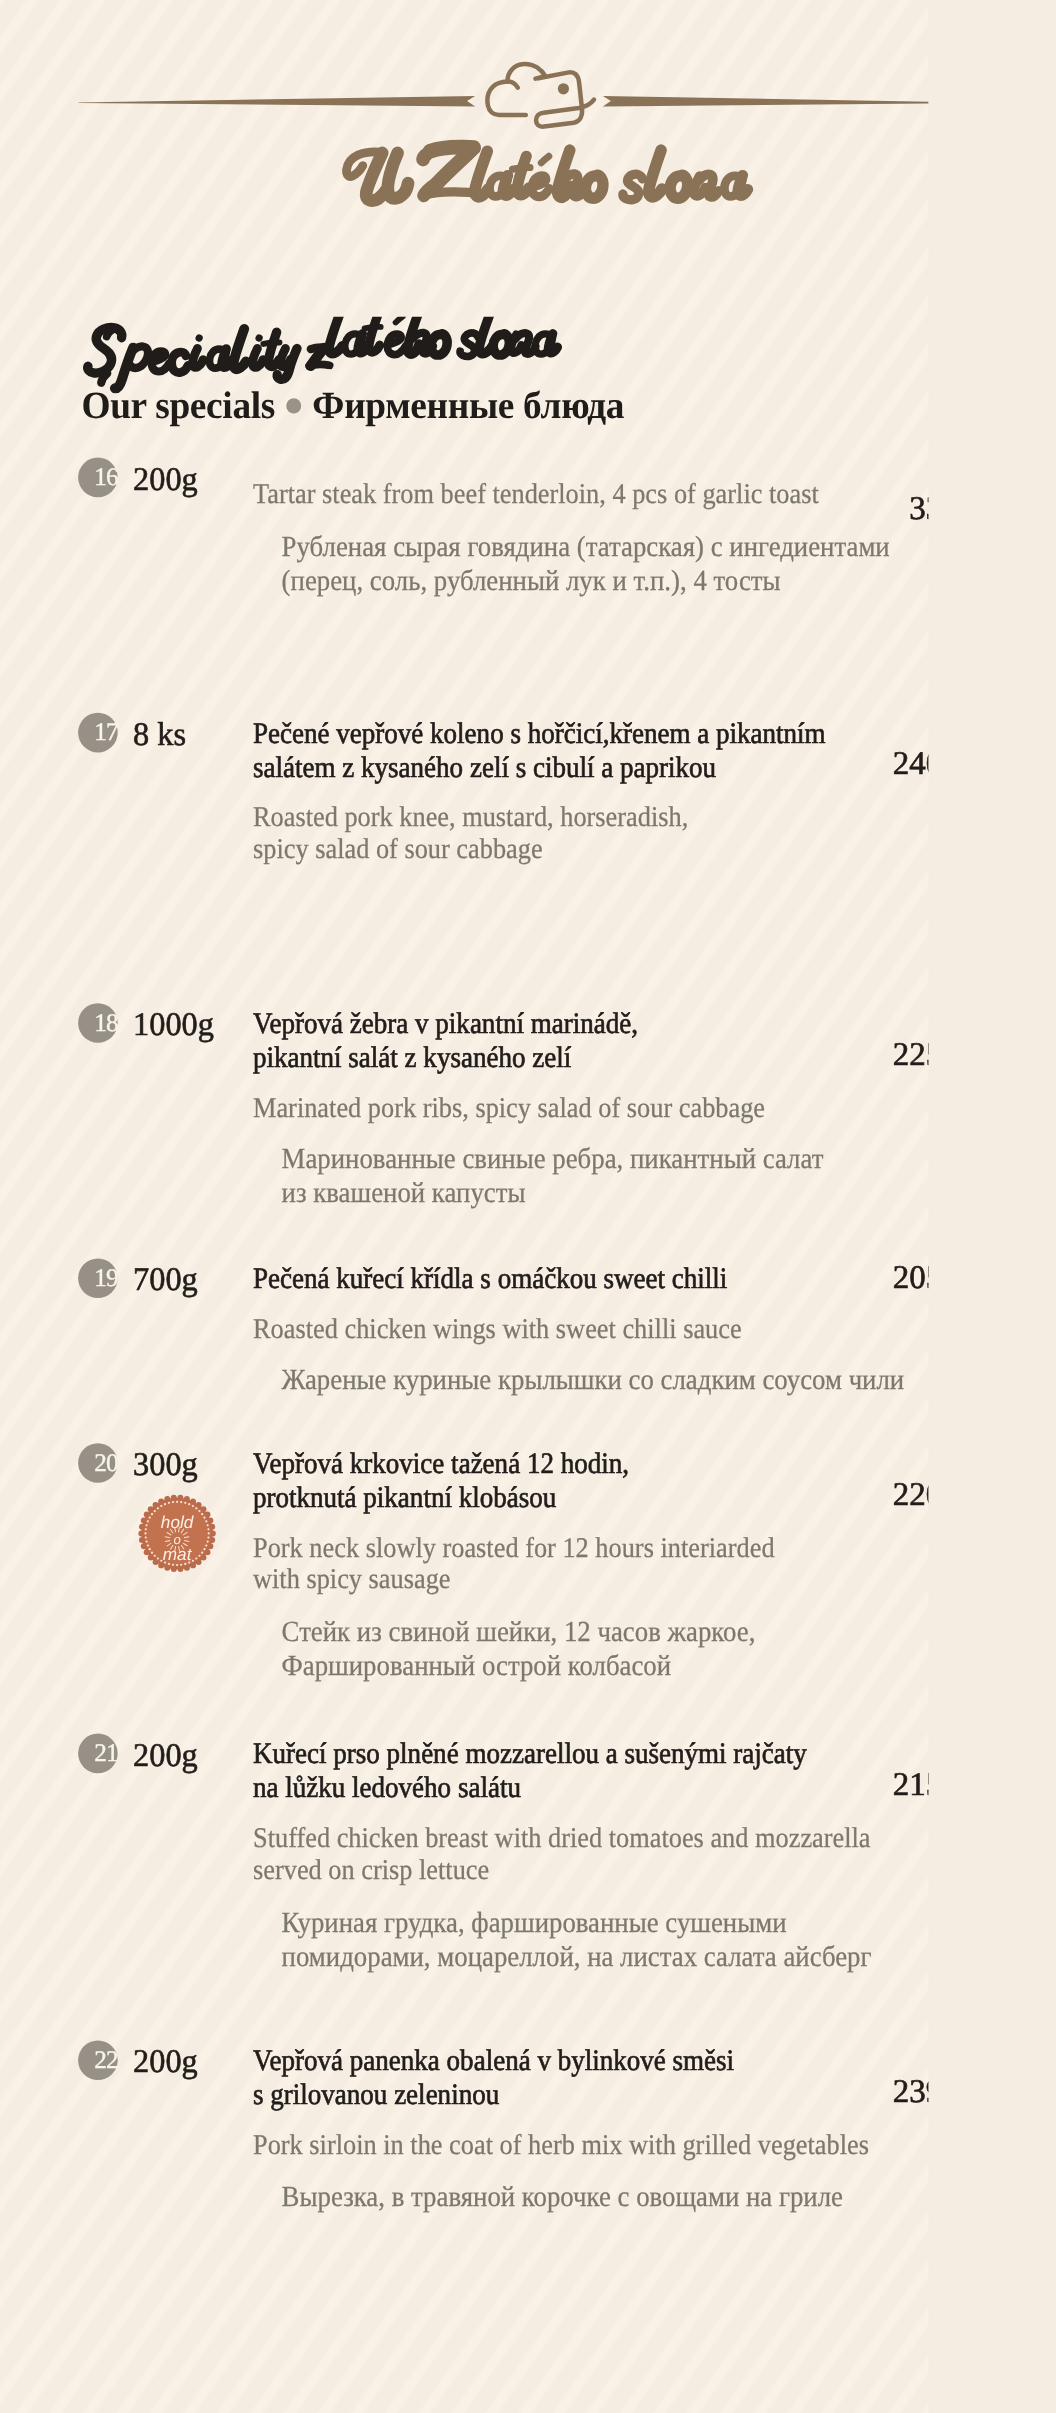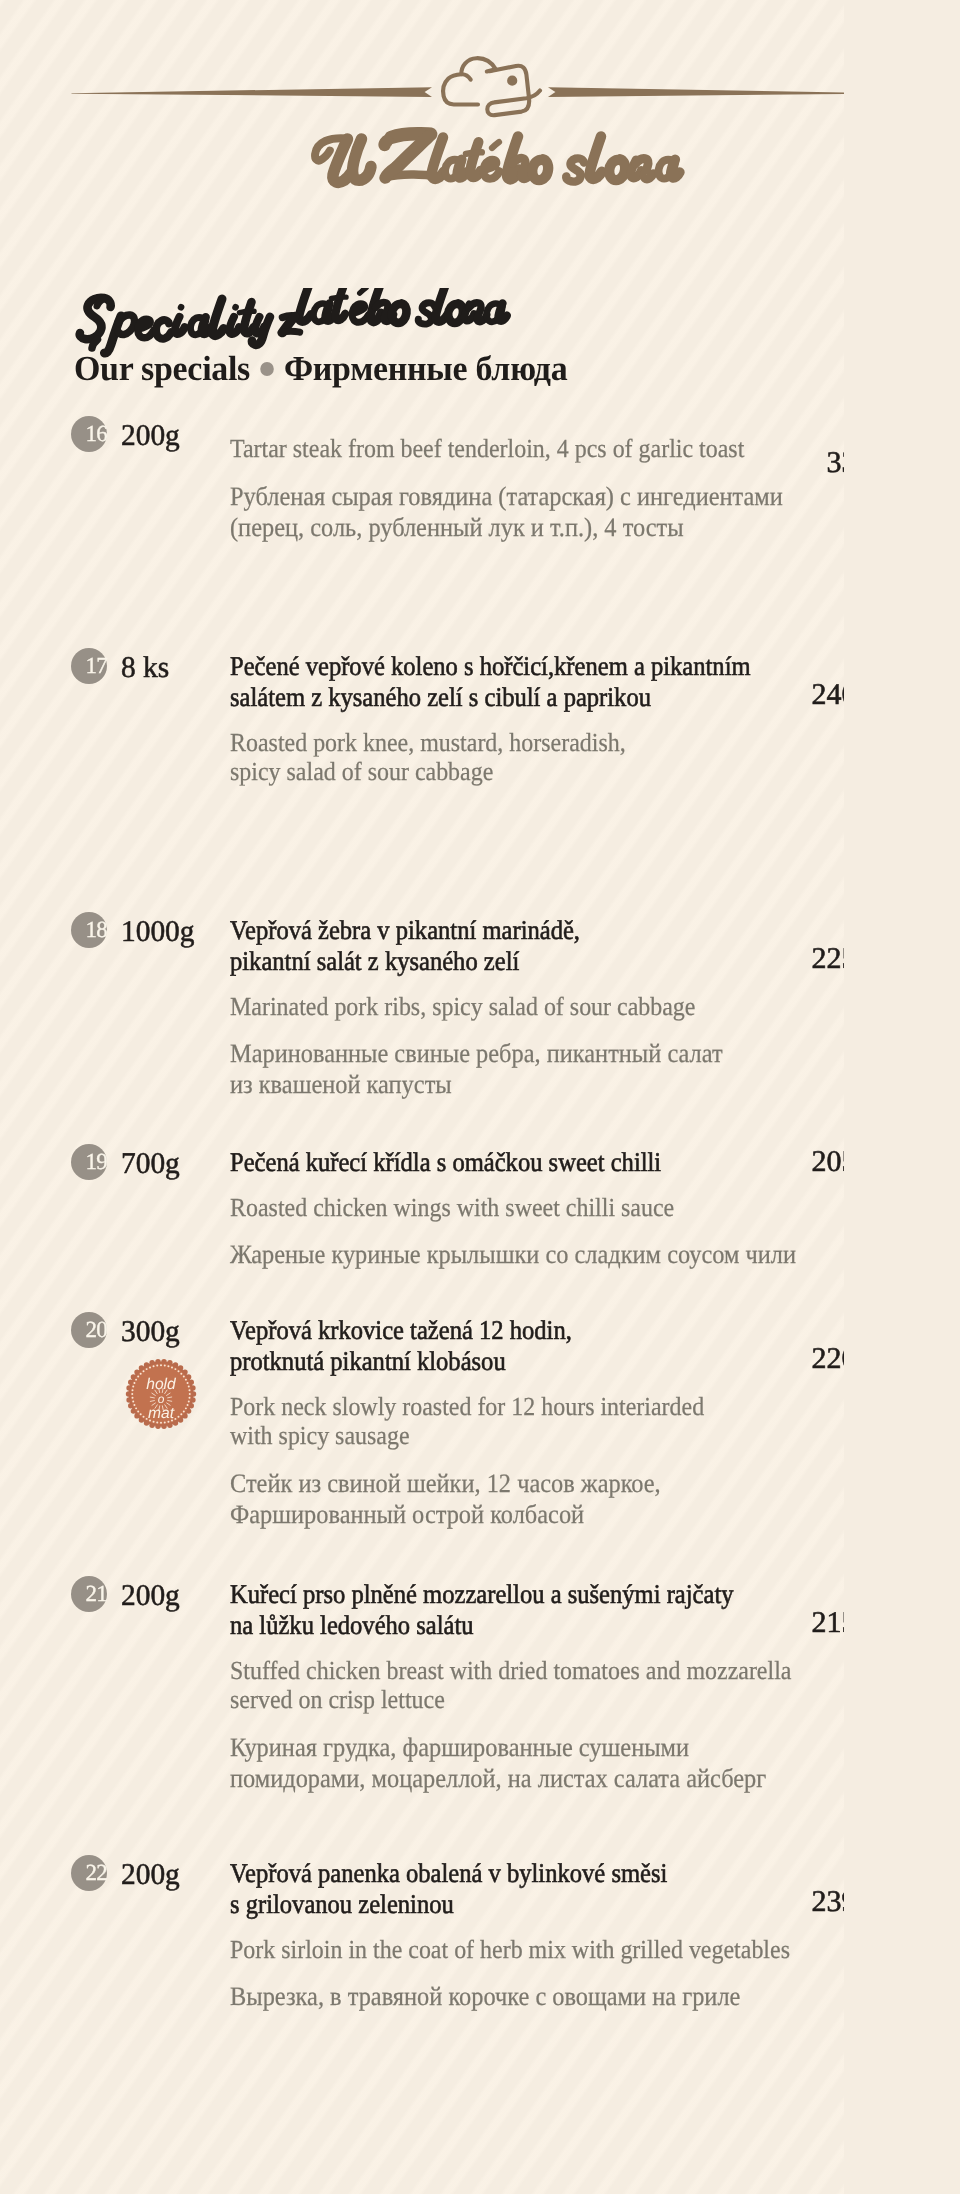"Рубленая сырая говядина (татарская) с" .ru { margin-left: none -> 26px }
